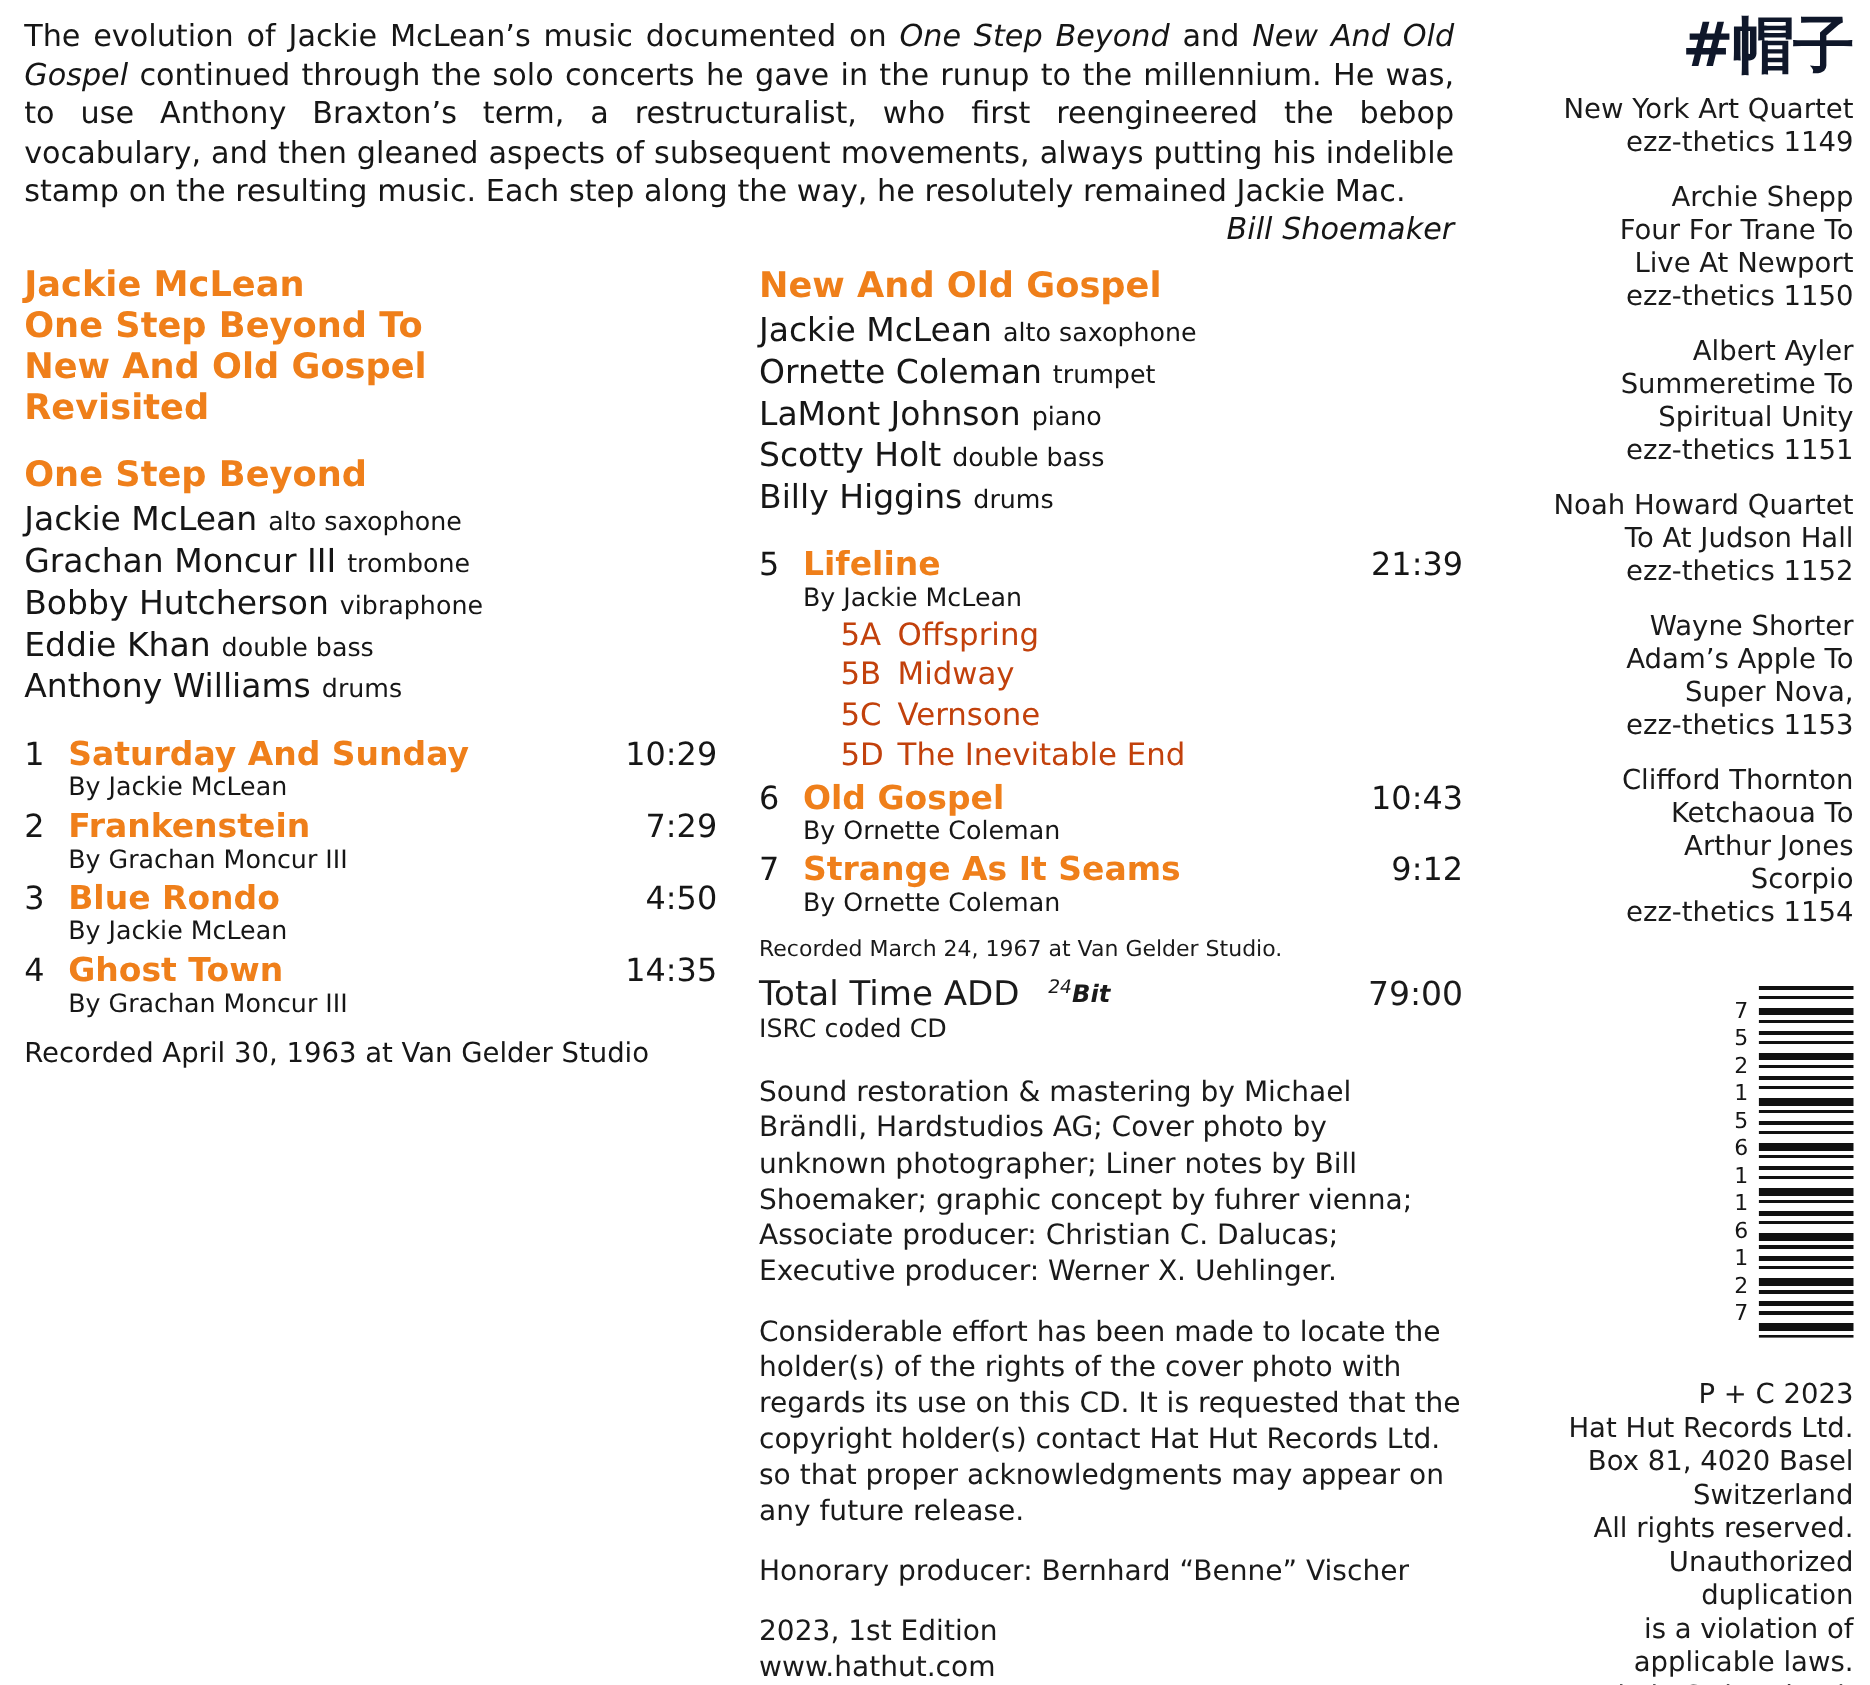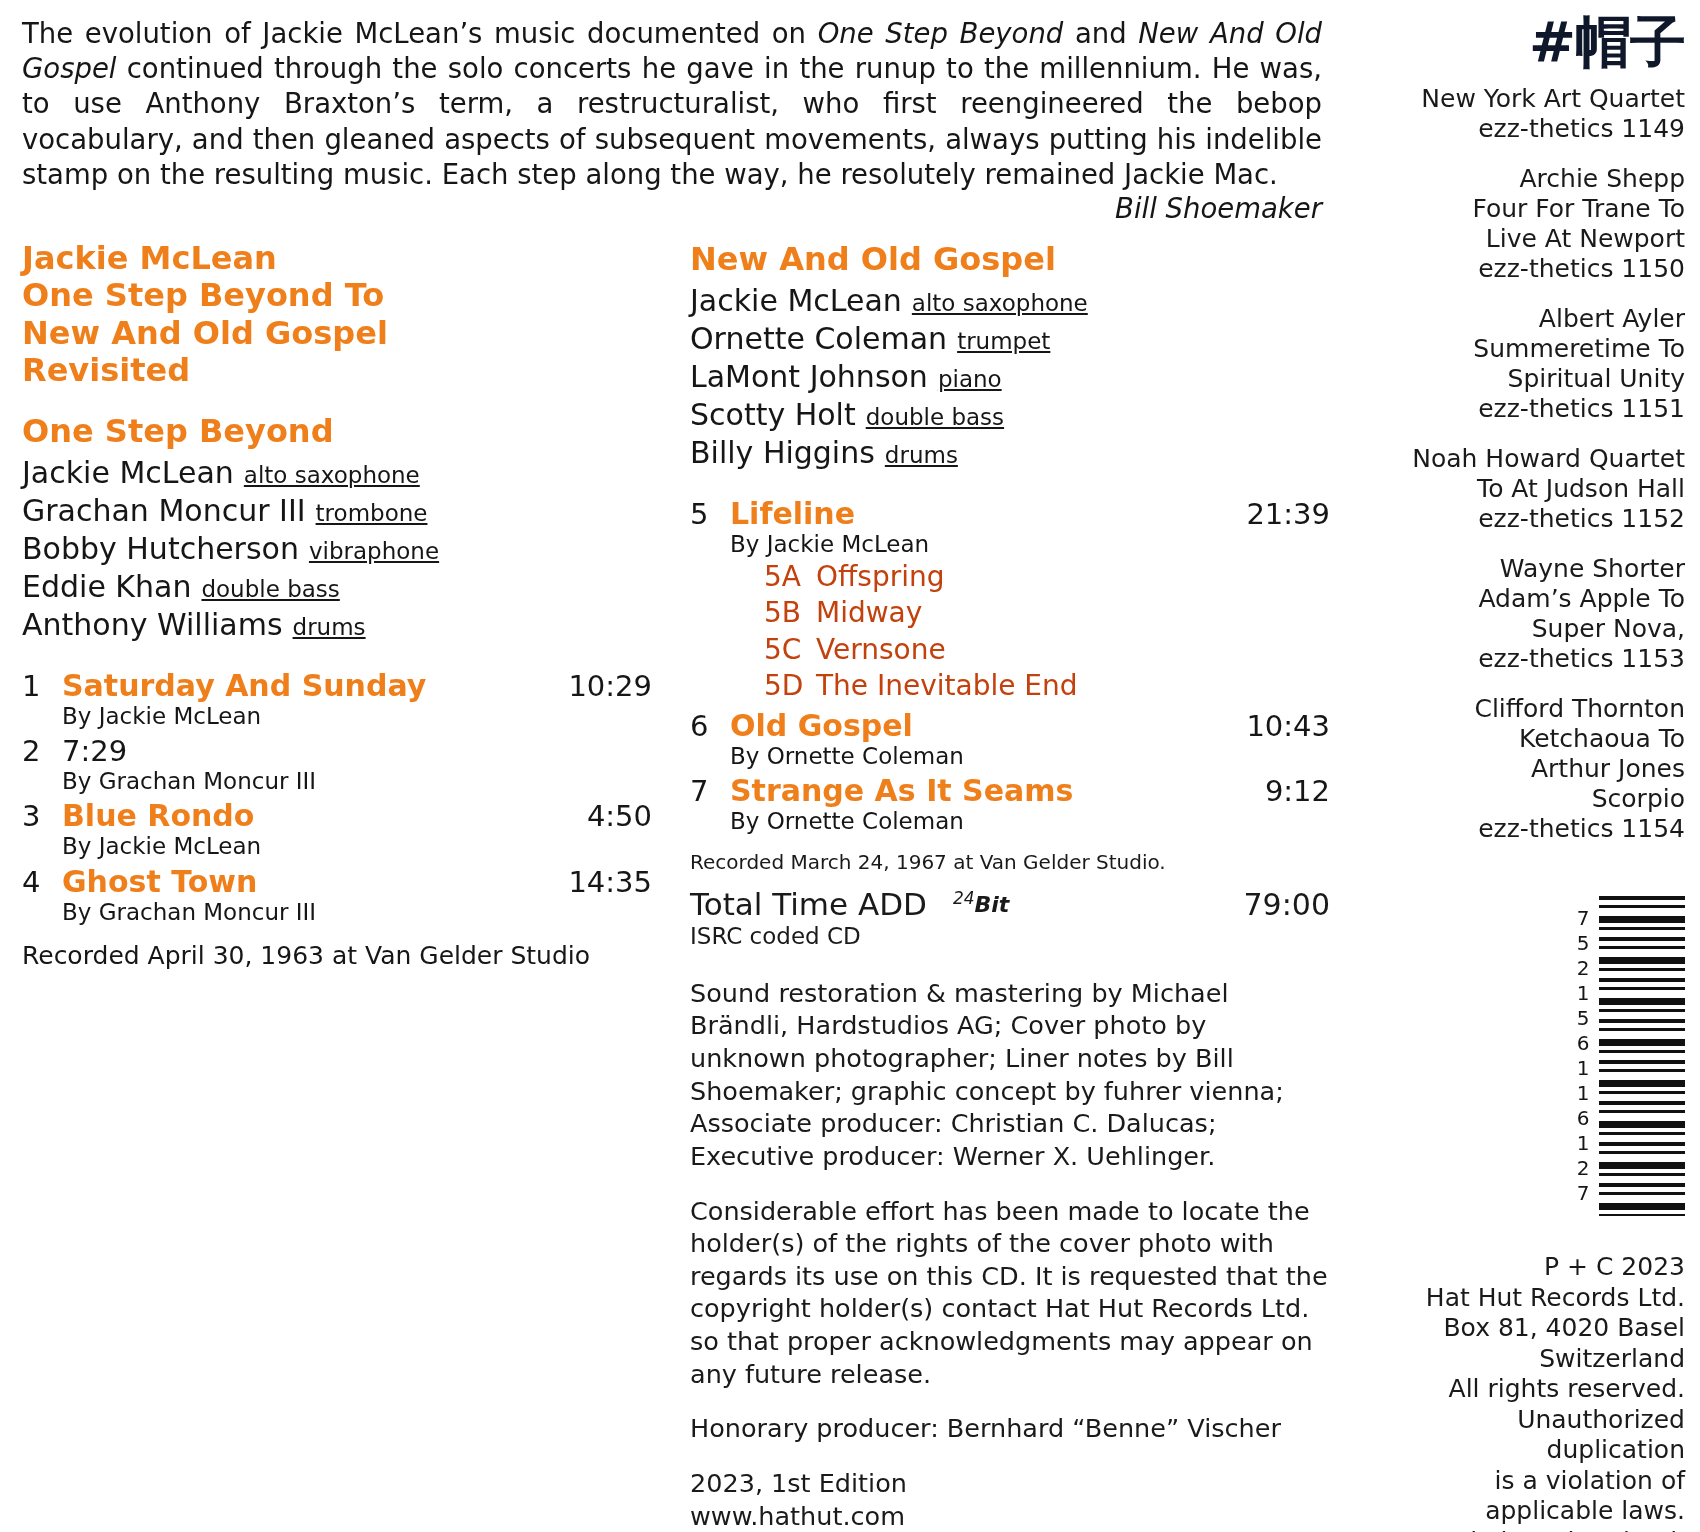"alto saxophone" .person .instr { text-decoration: underline -> none }
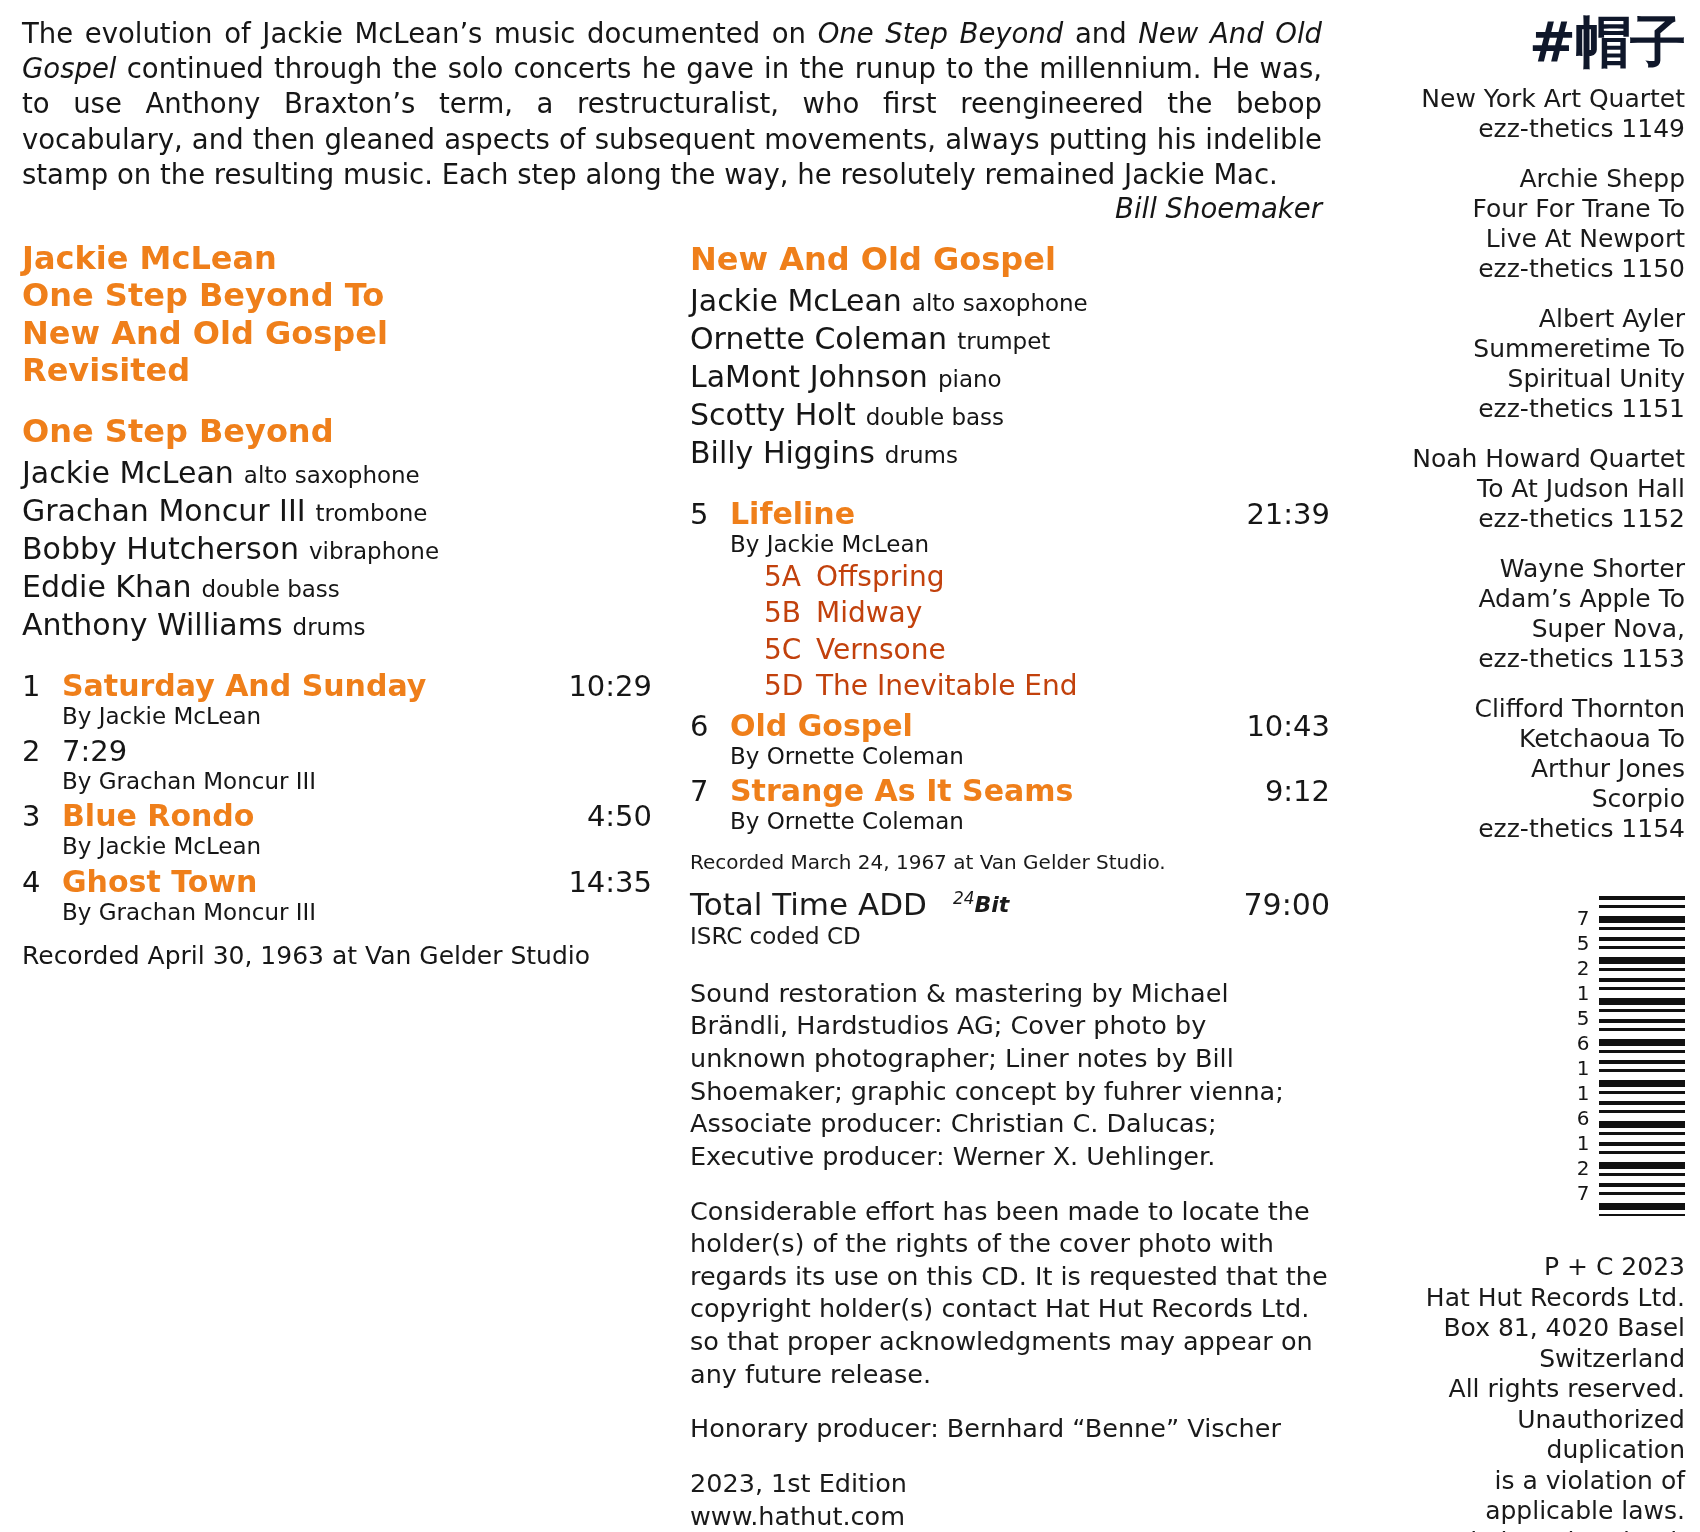"Frankenstein" span.t-title { html: none -> <span>Frankenstein</span> }
